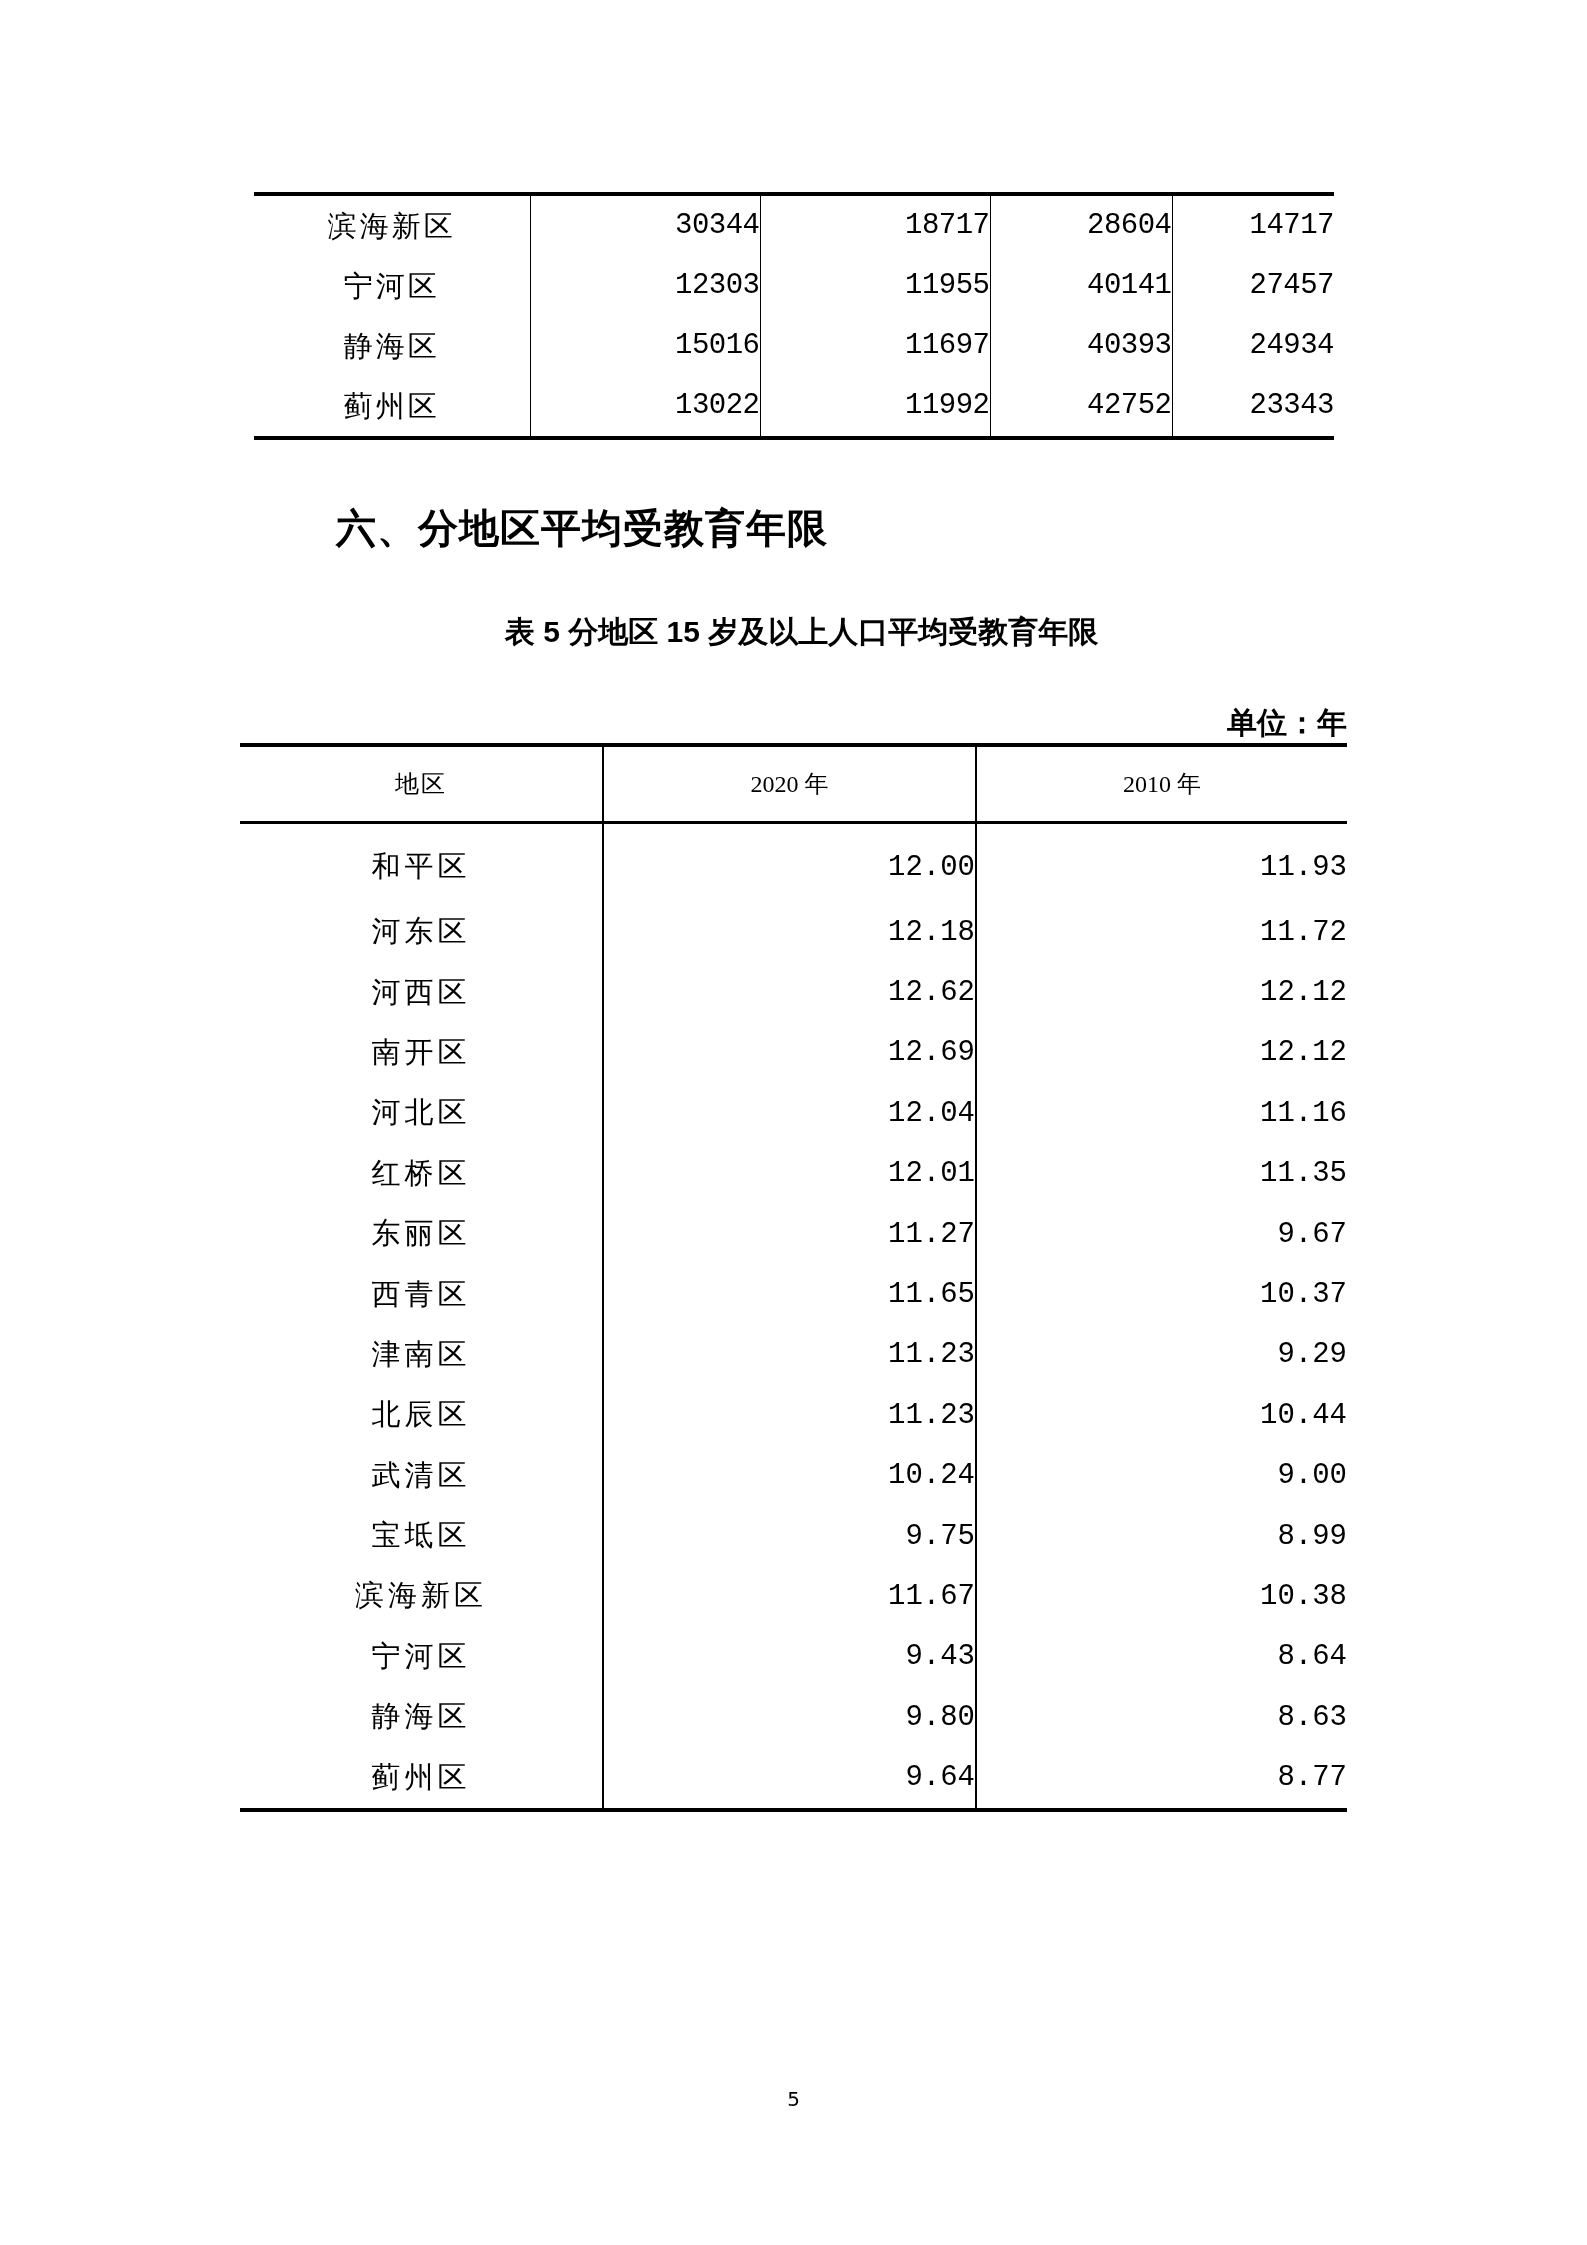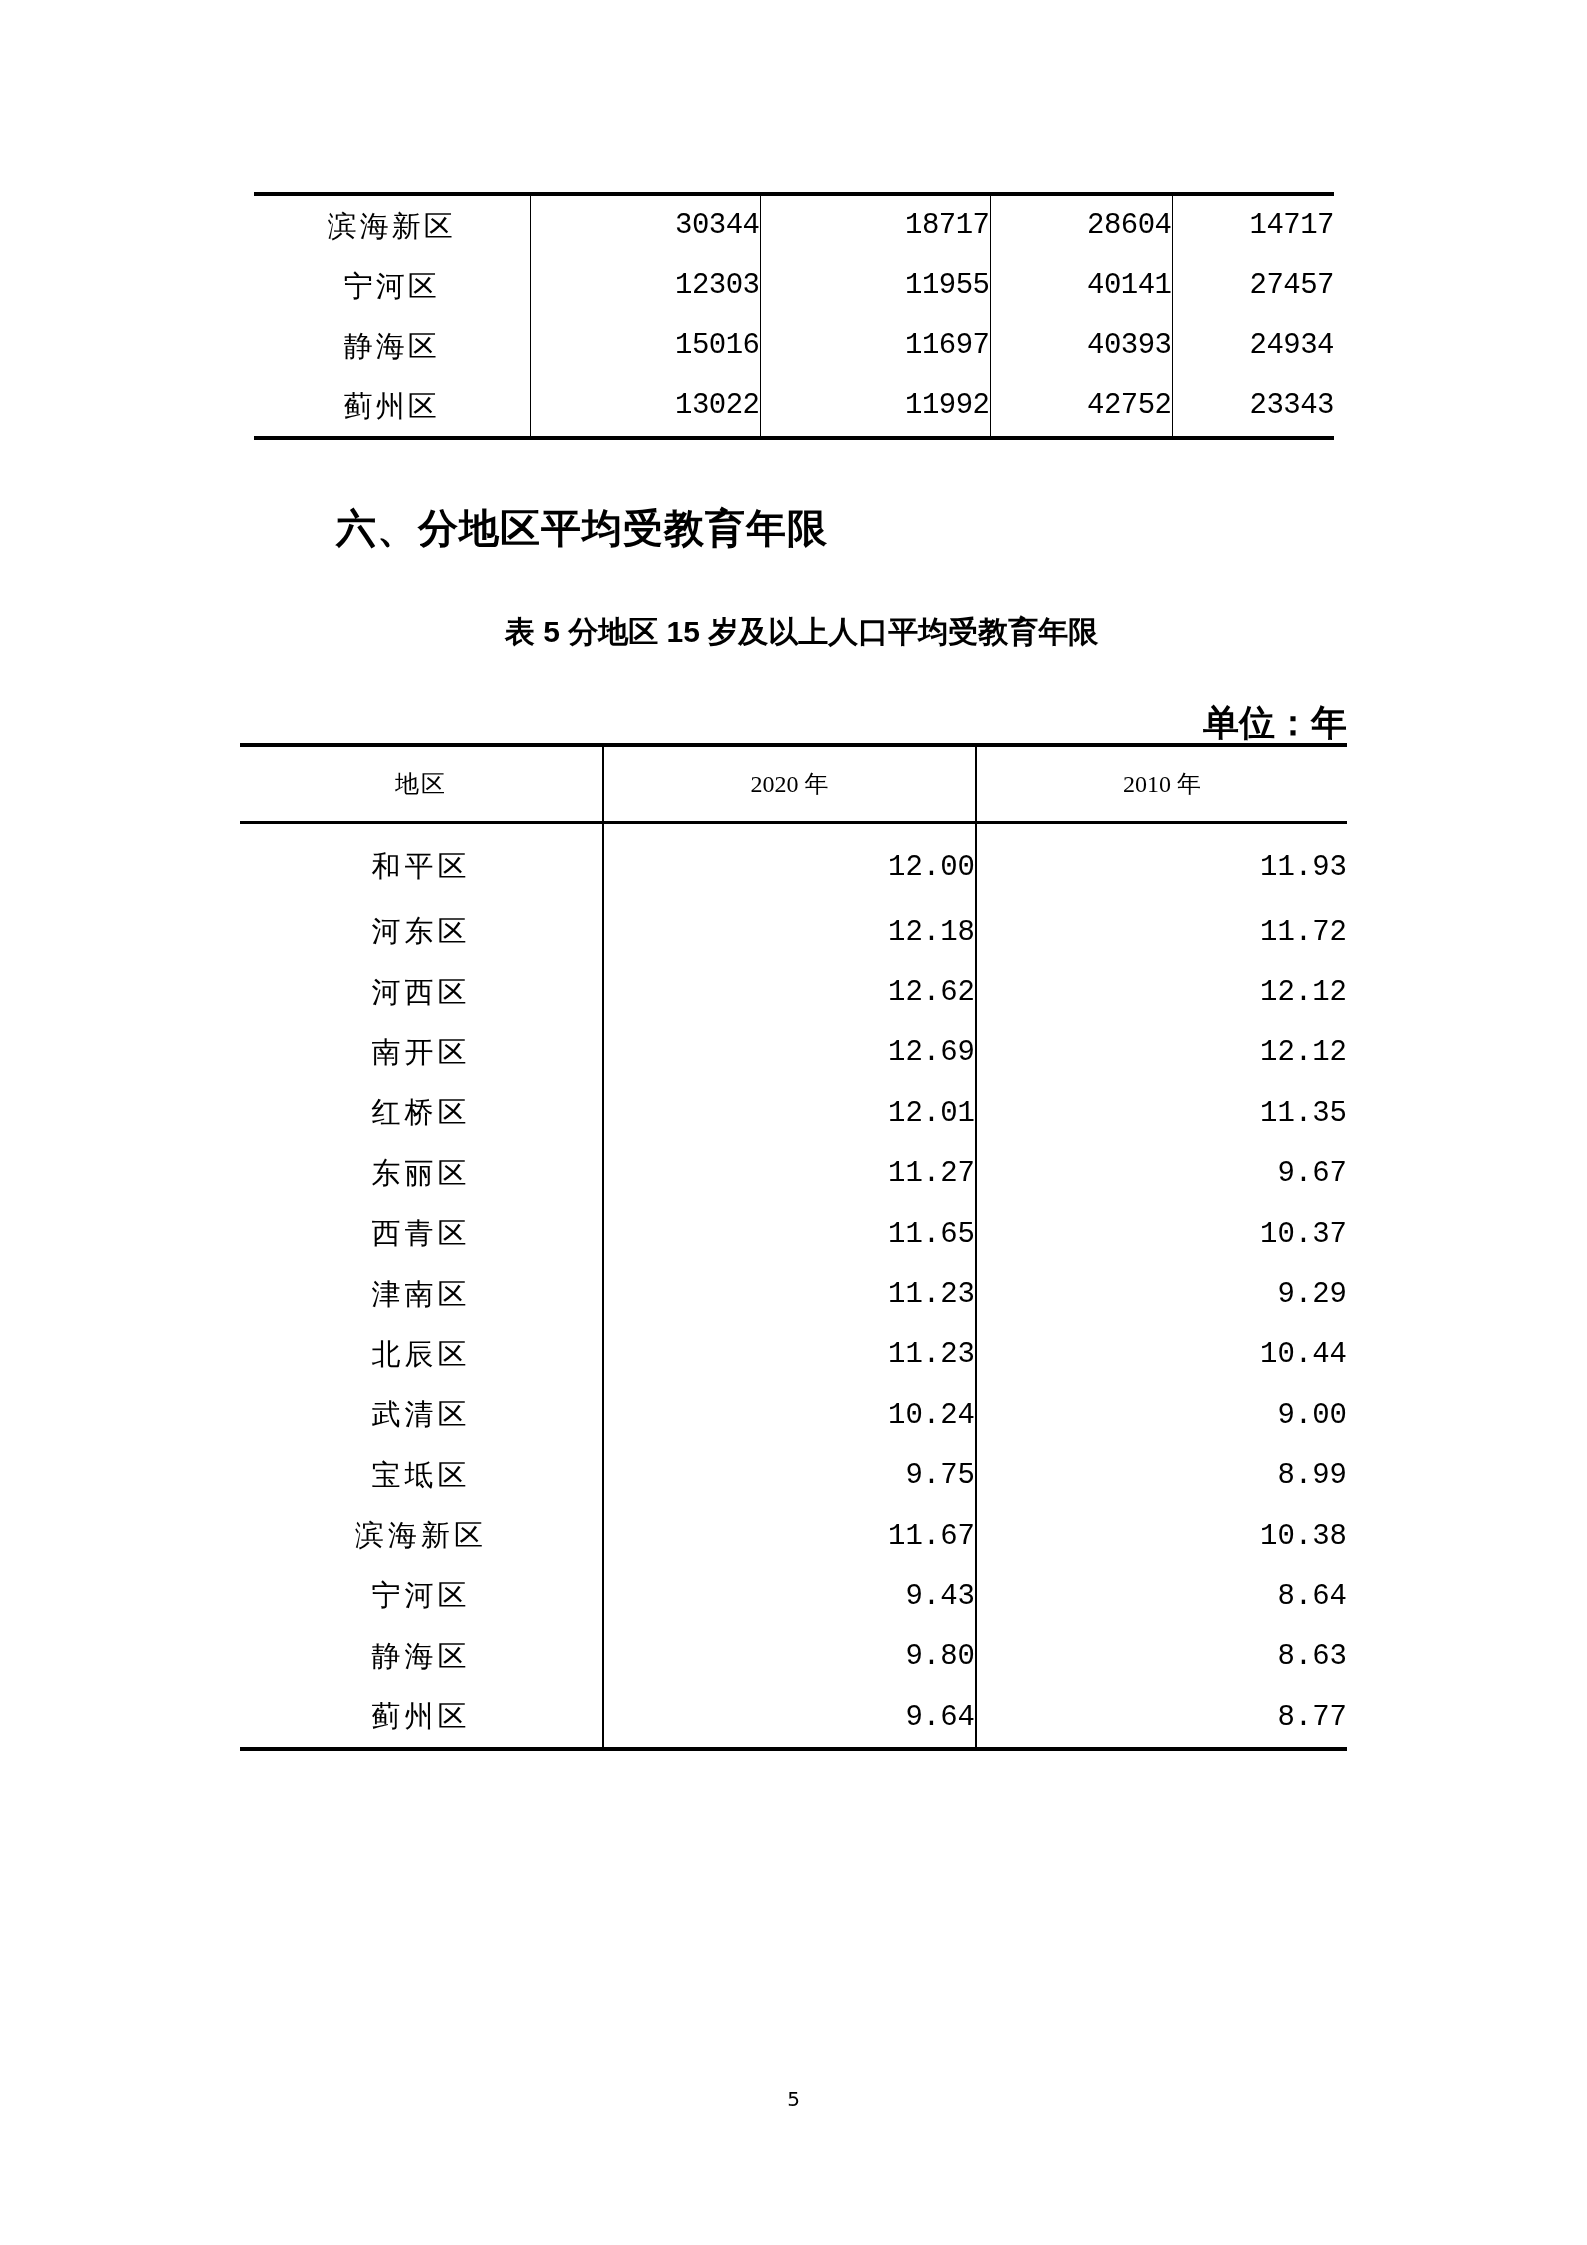"单位：年" .unit-label { font-size: 36px -> 30px }
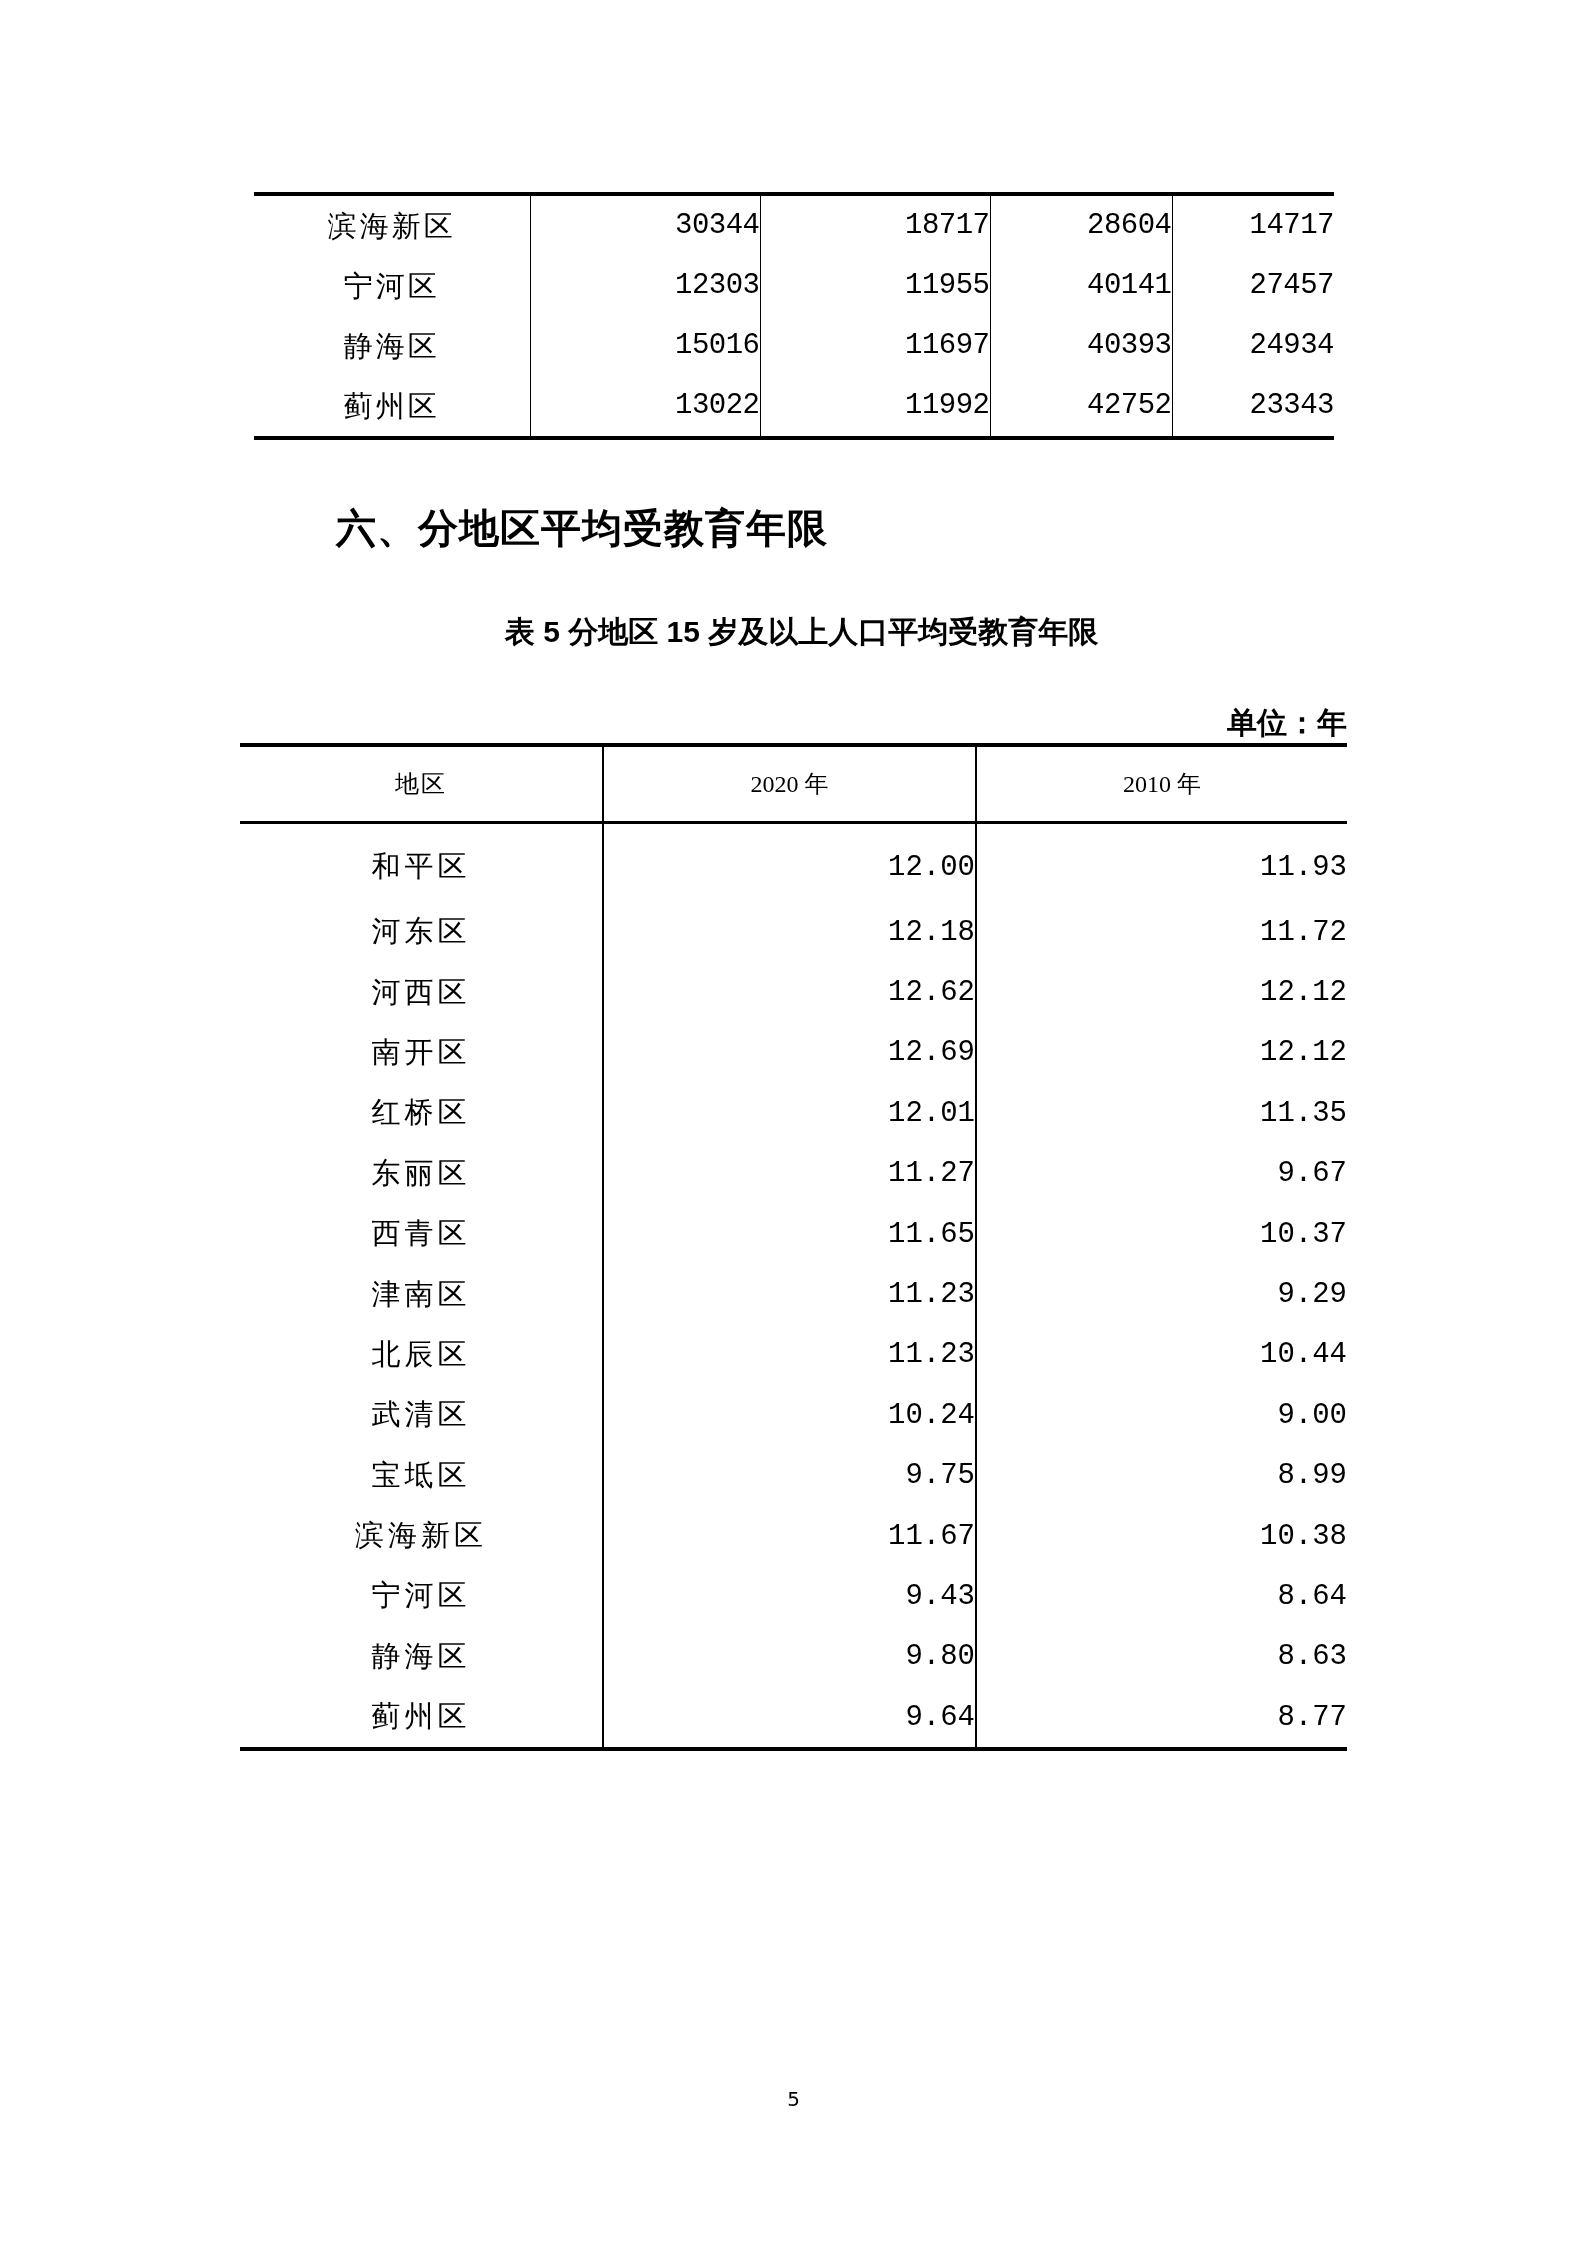"河北区" tr { html: none -> <tr> <td>河北区</td> <td>12.04</td> <td>11.16</td> </tr> }
